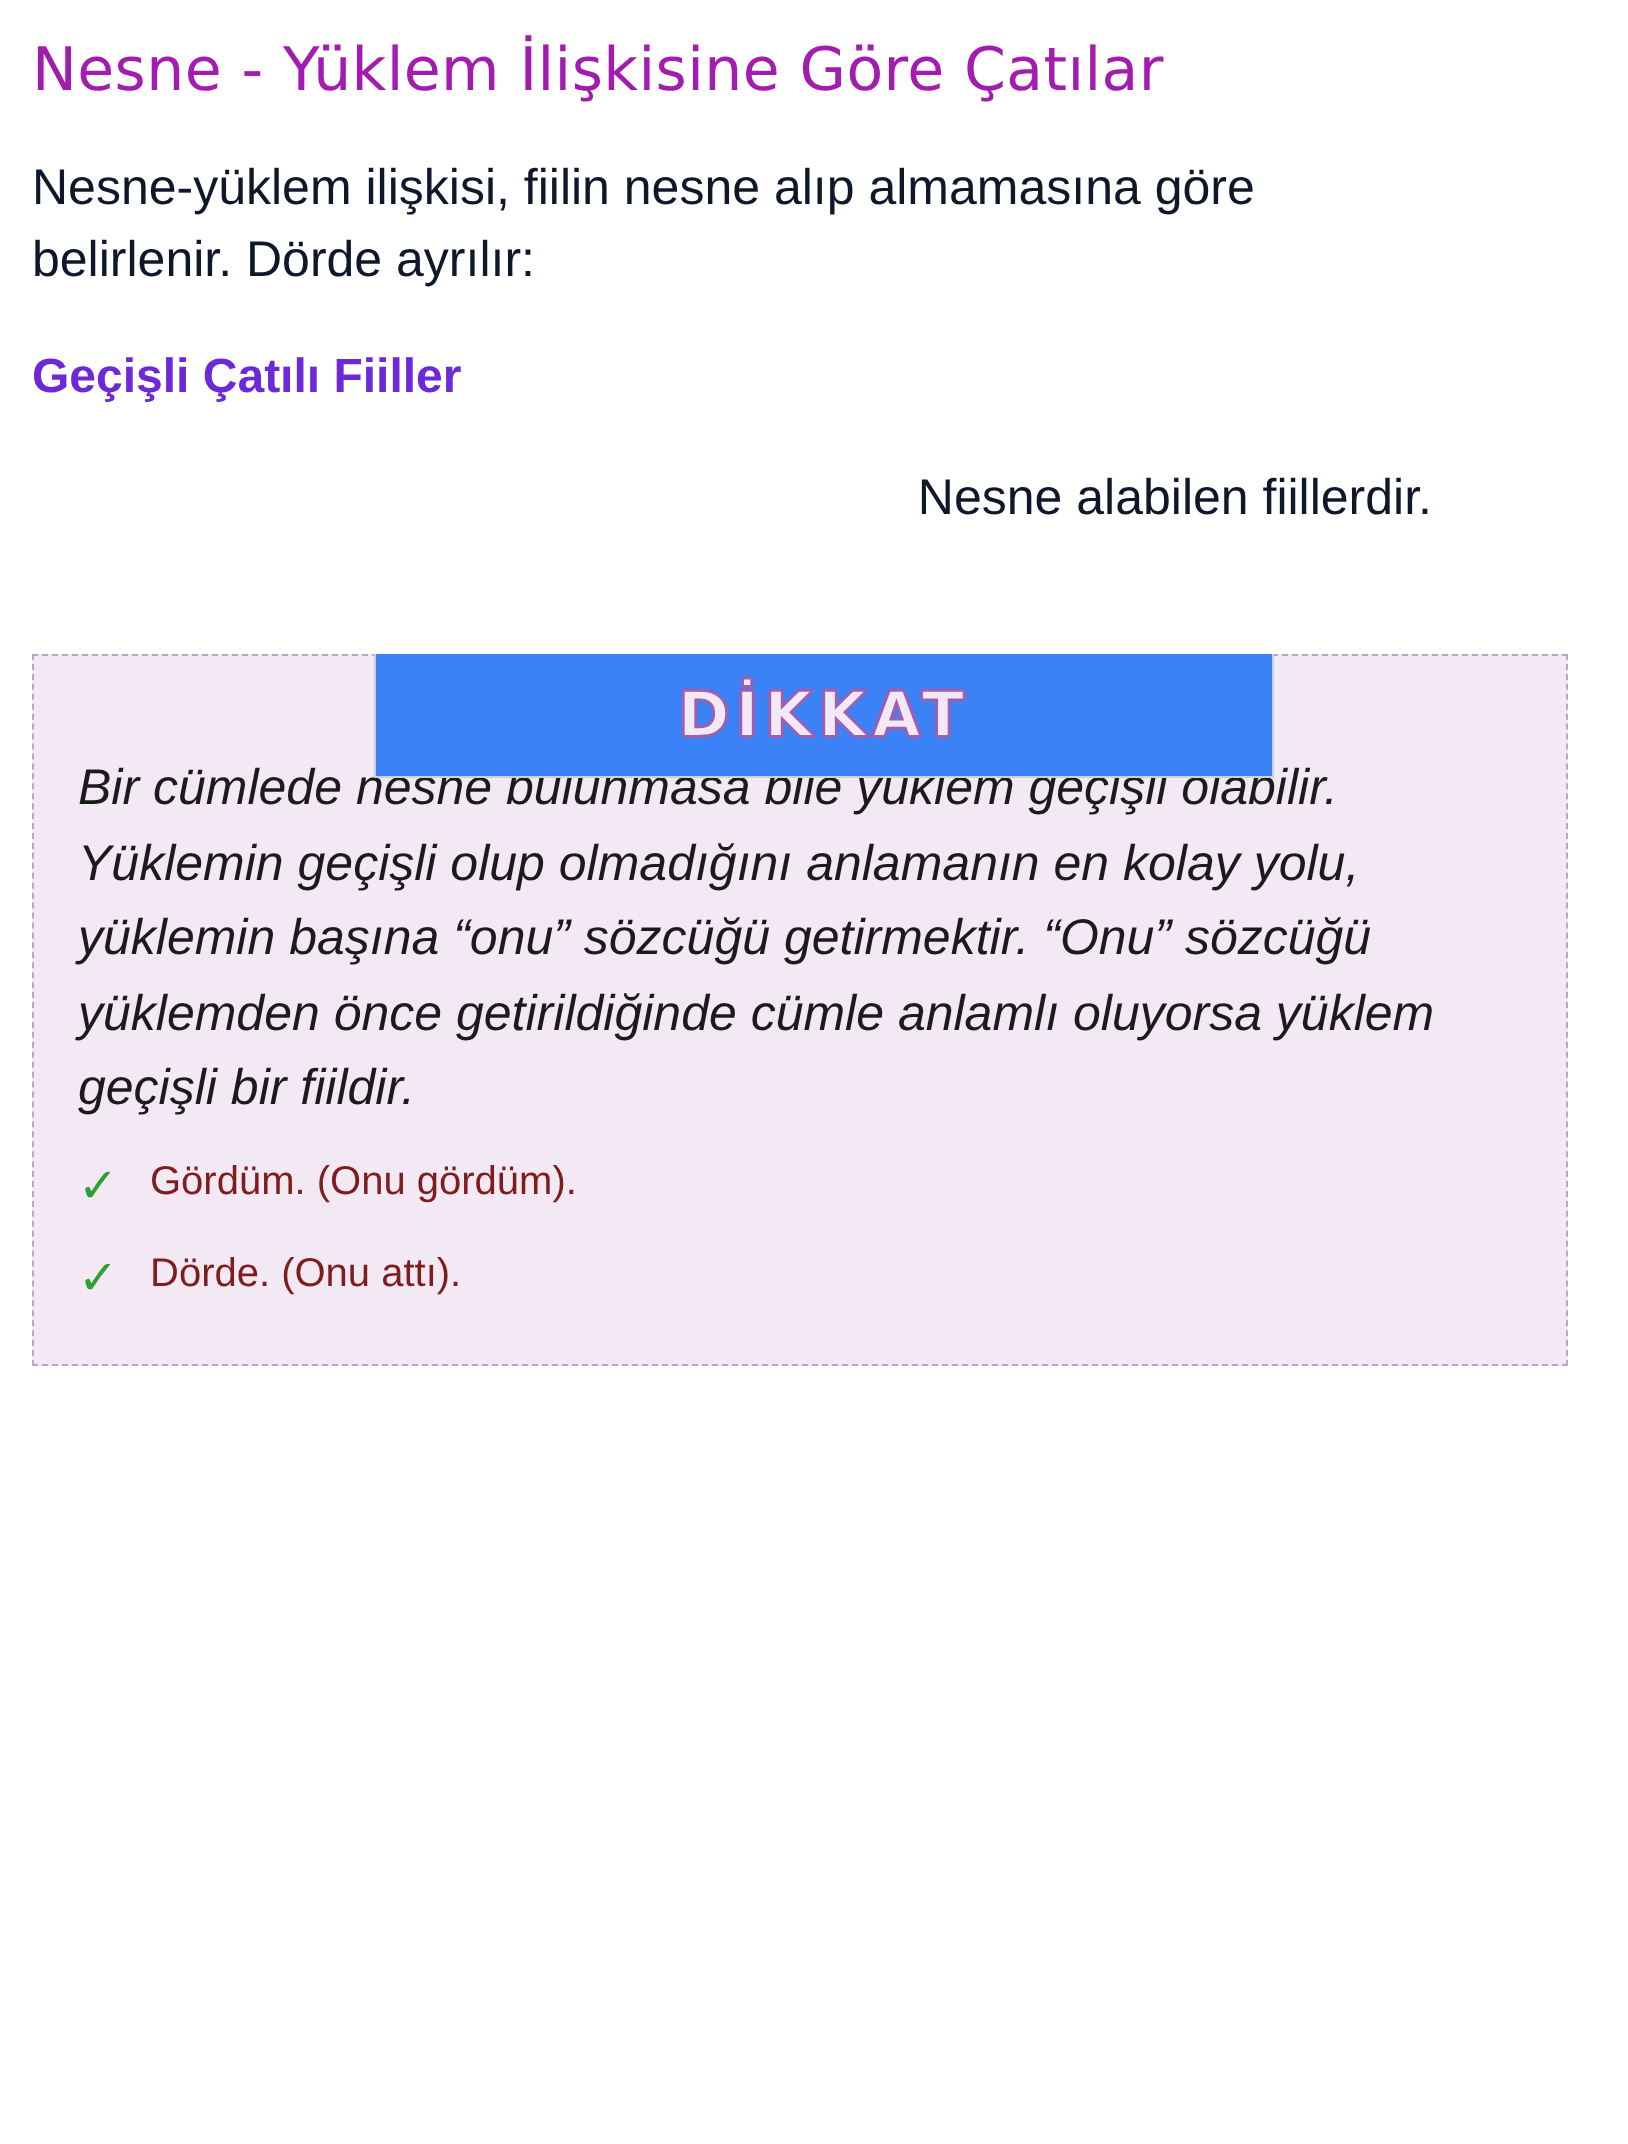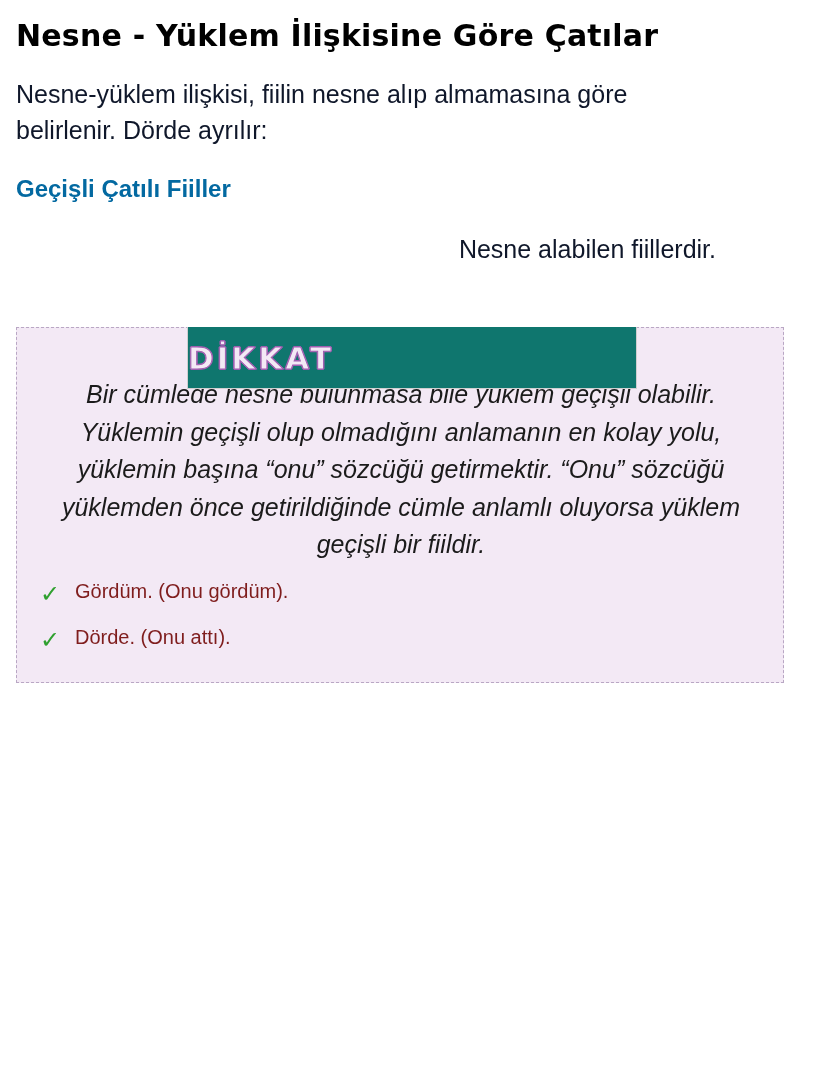"Nesne - Yüklem İlişkisine Göre" .doc-title { color: #000000 -> #a21caf; font-weight: 700 -> 400 }
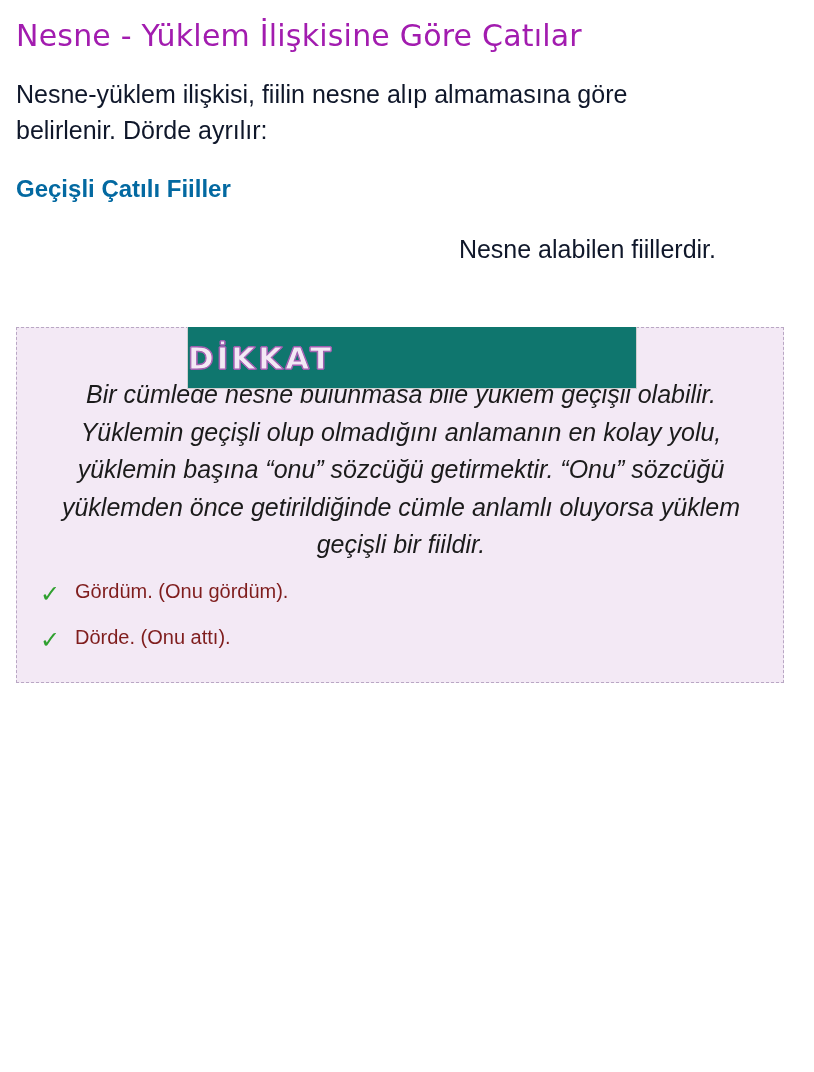"Geçişli Çatılı Fiiller" .subhead { color: #0369a1 -> #6d28d9 }
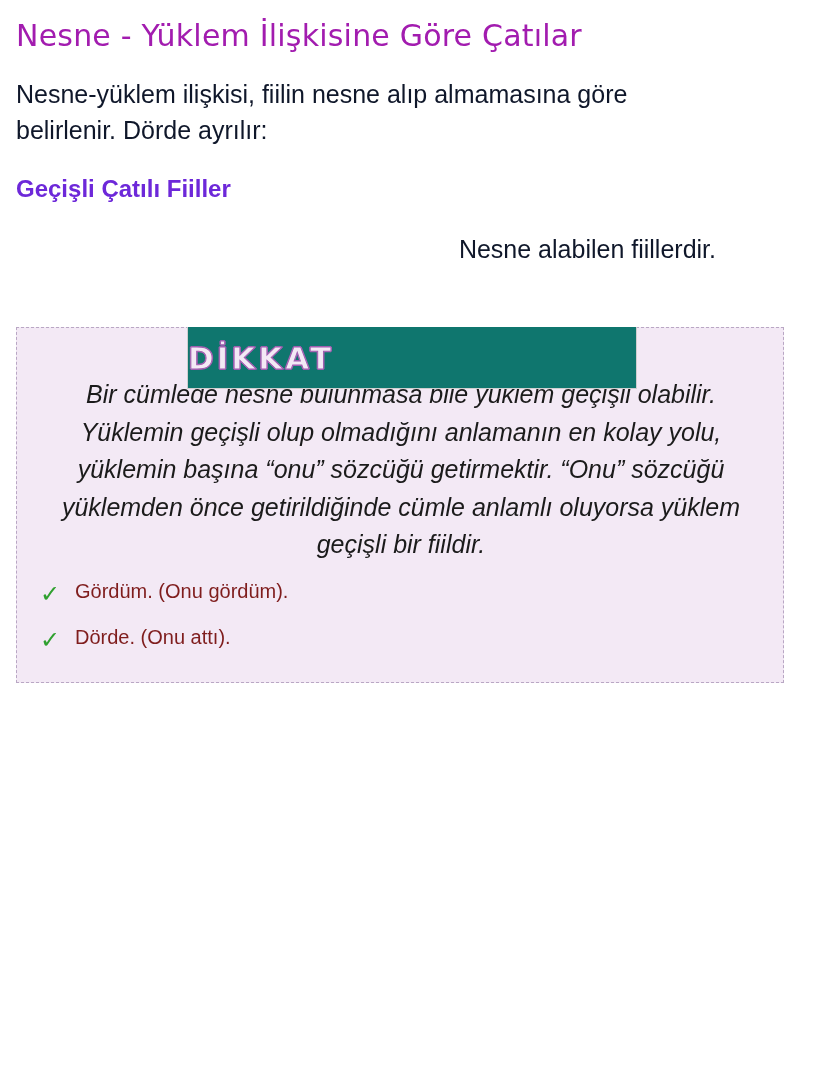"DİKKAT" .callout-tab { background: #0f766e -> #3b82f6; justify-content: flex-start -> center }
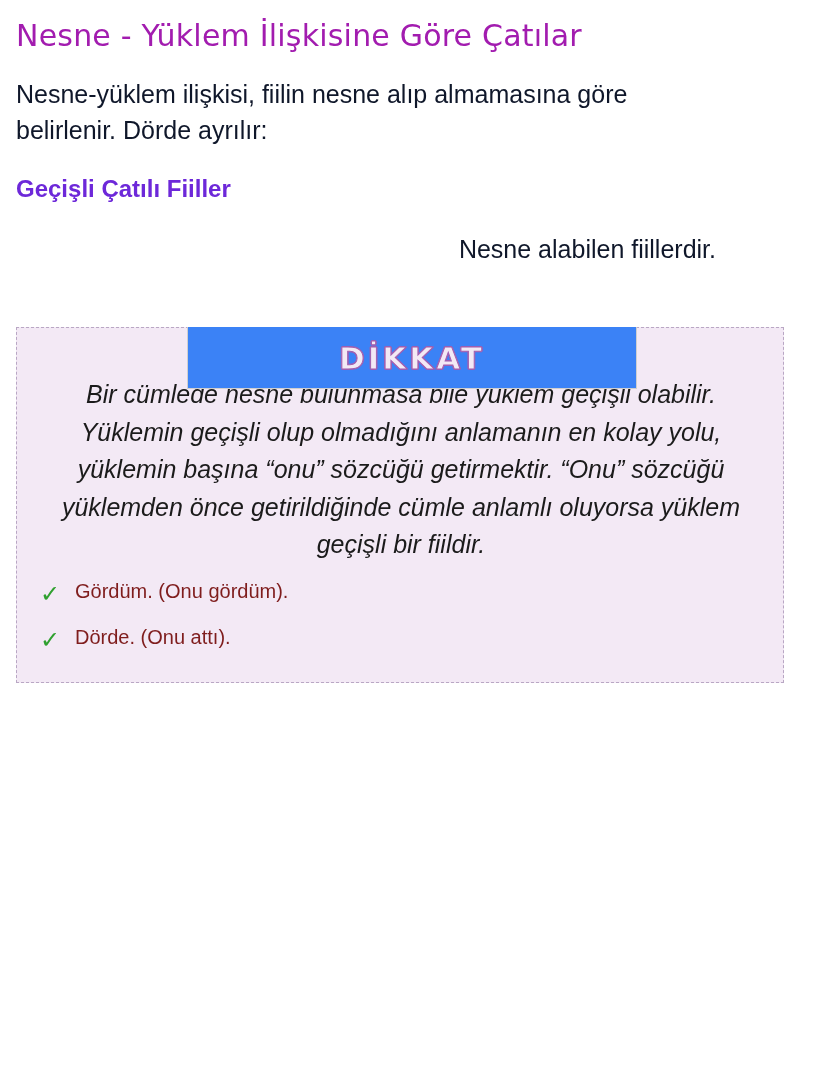"Bir cümlede nesne bulunmasa bile" .callout-inner { text-align: center -> none }
